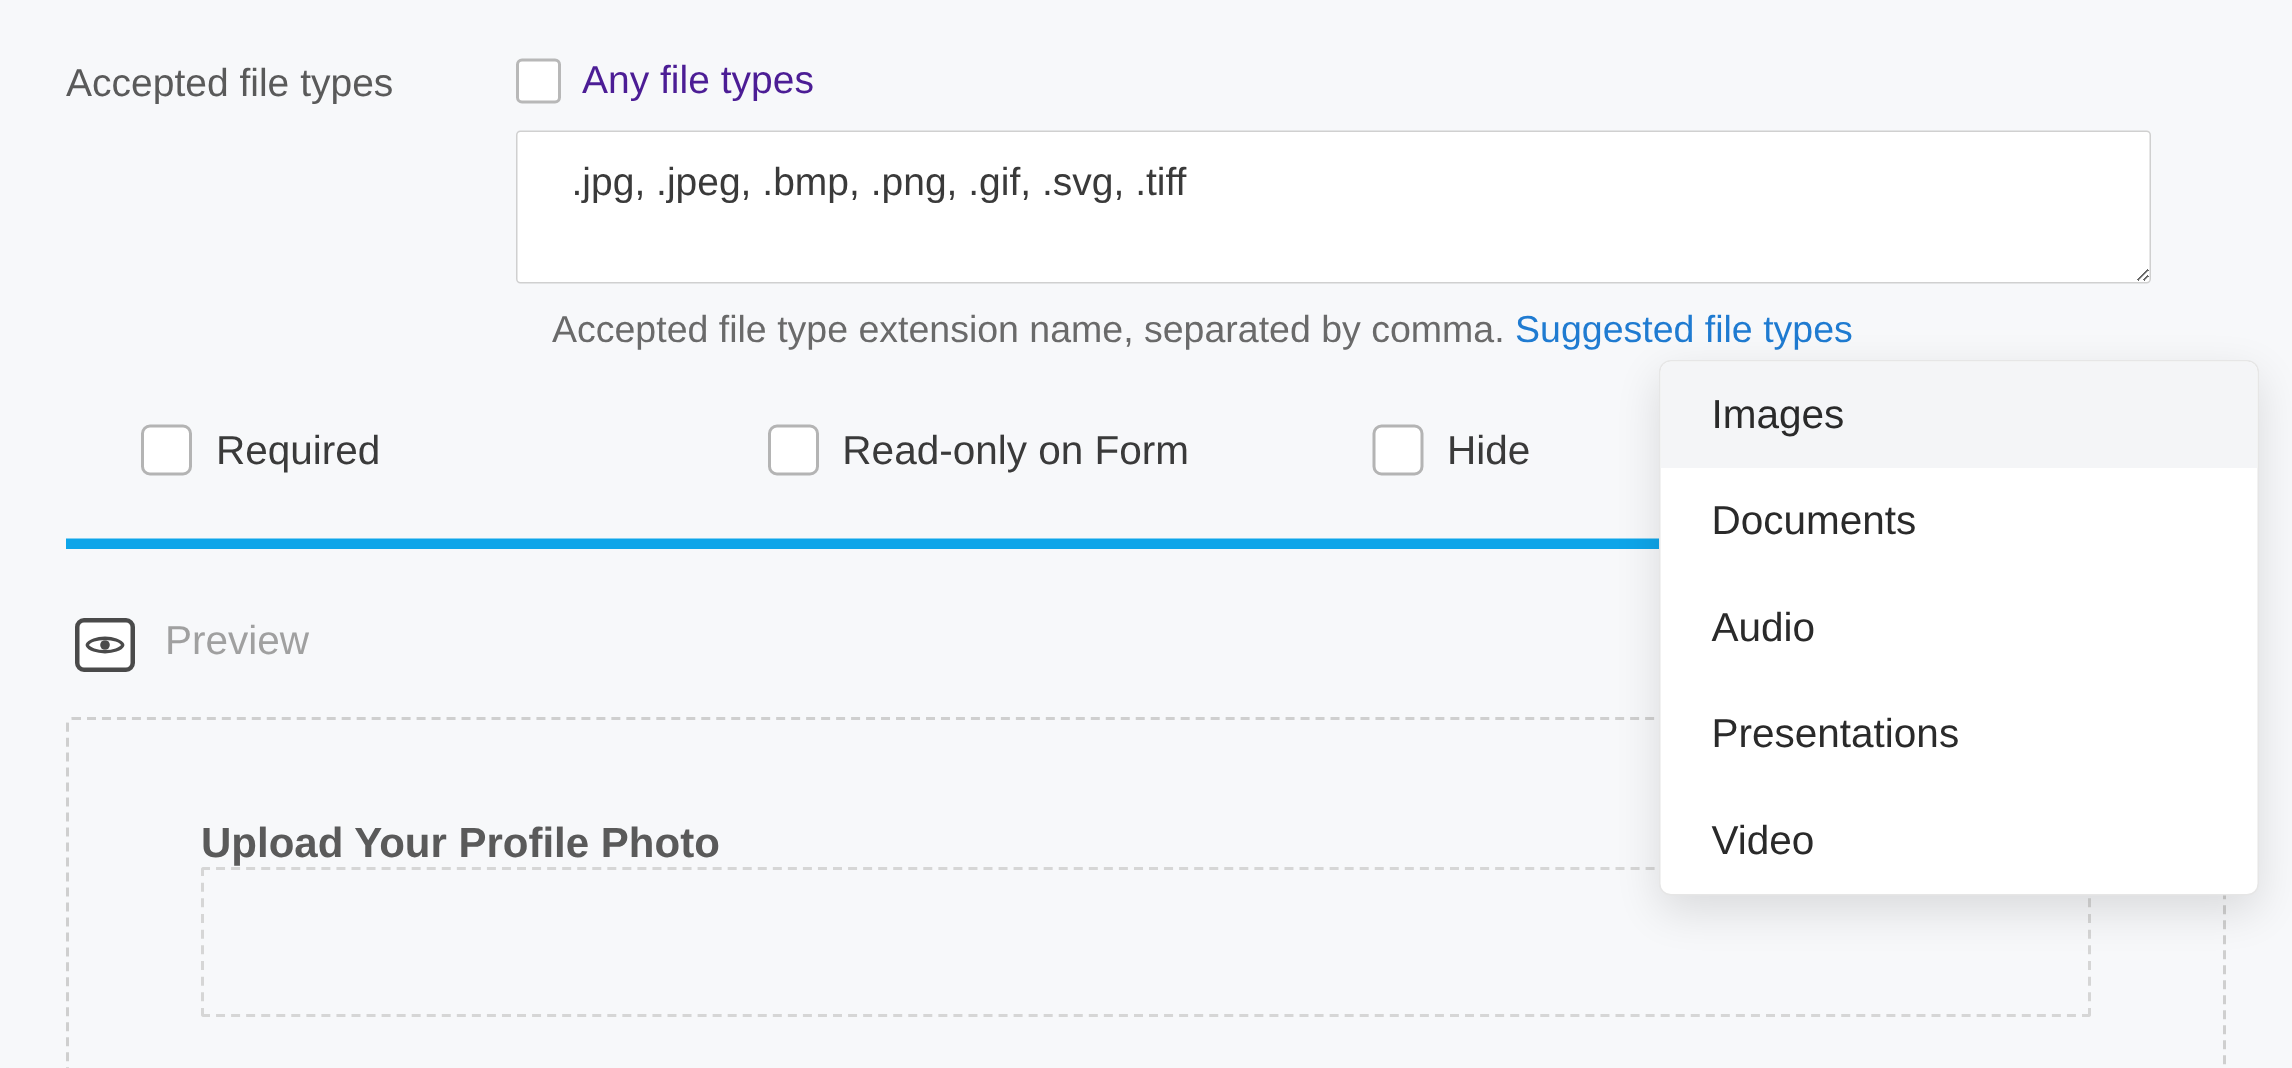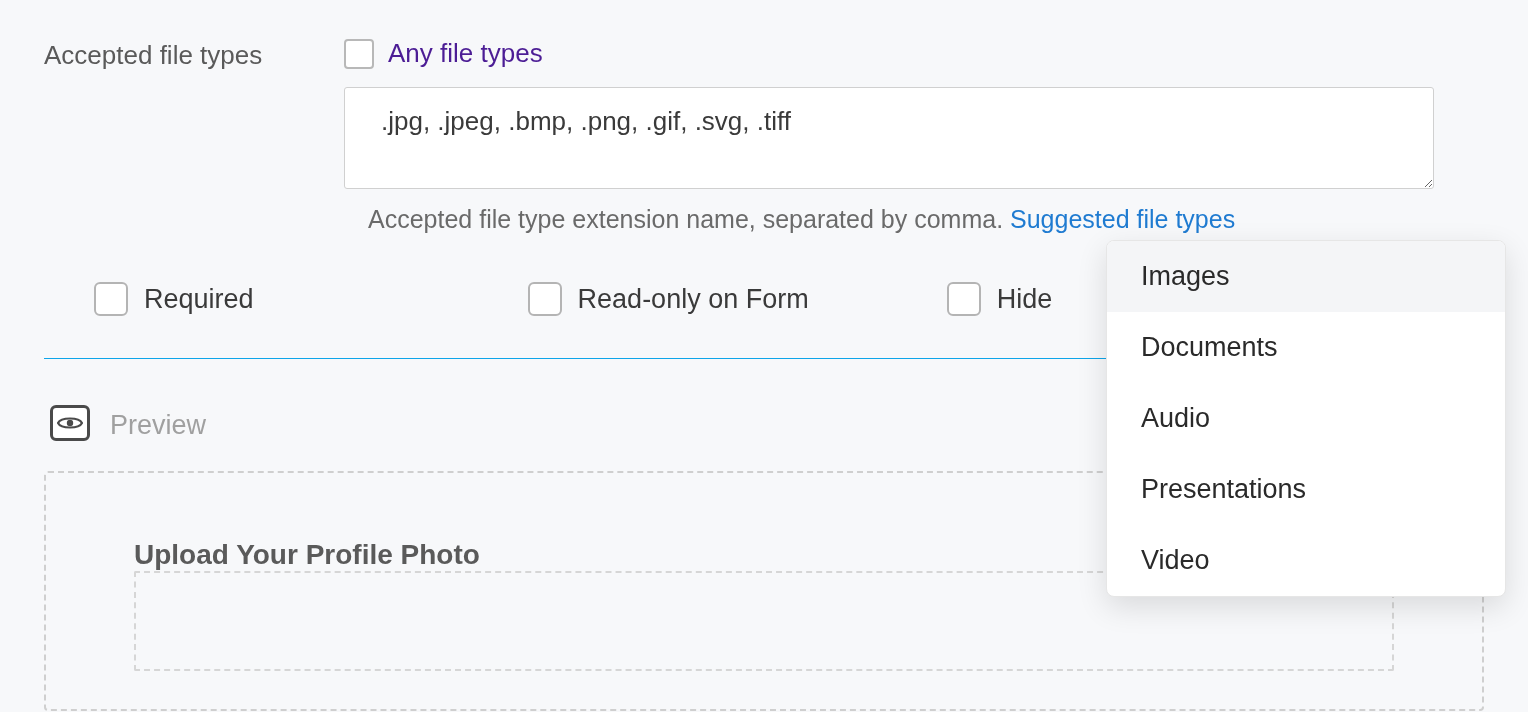"Required" .opts-row { border-bottom: 1px solid #0ea5e9 -> 7px solid #0ea5e9; gap: 30px -> 14px }
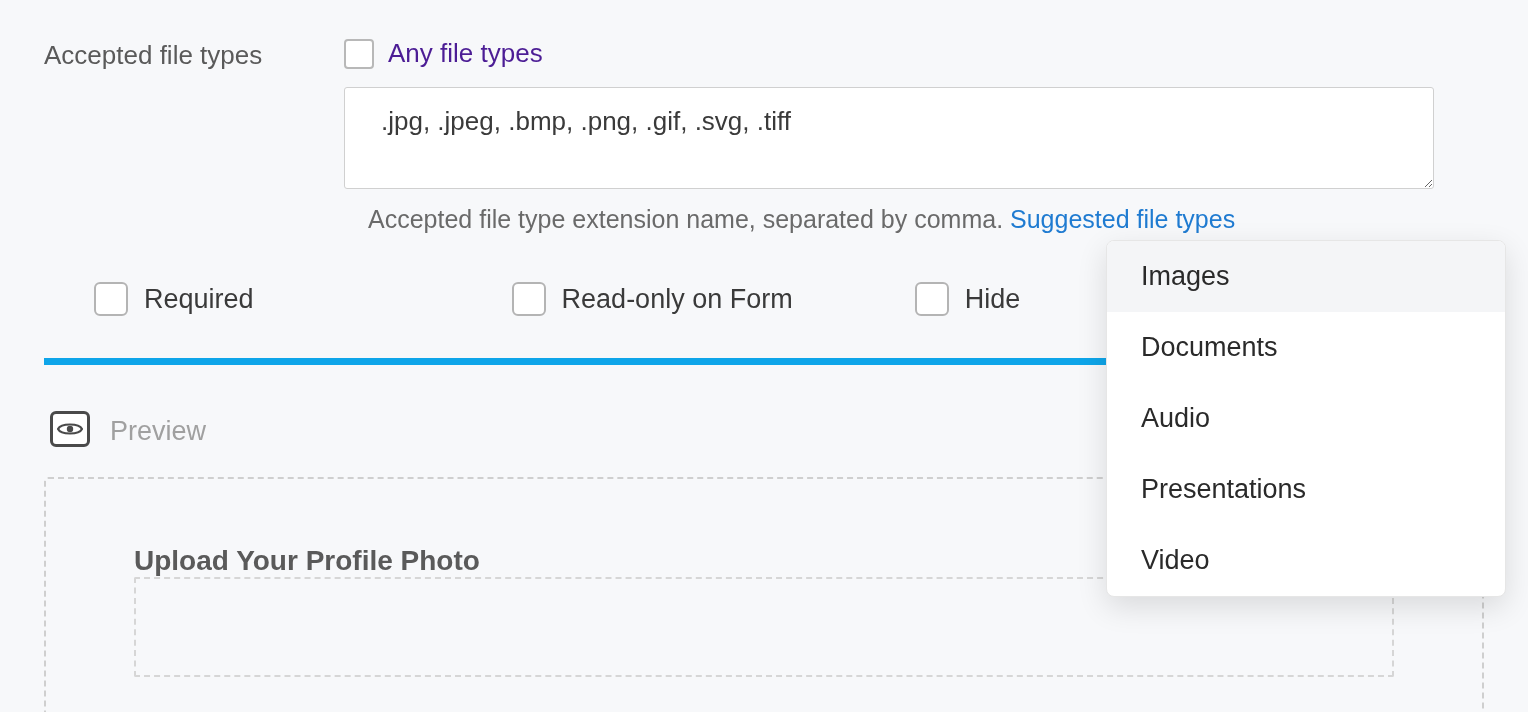"Preview" .preview-header { align-items: flex-end -> flex-start }
